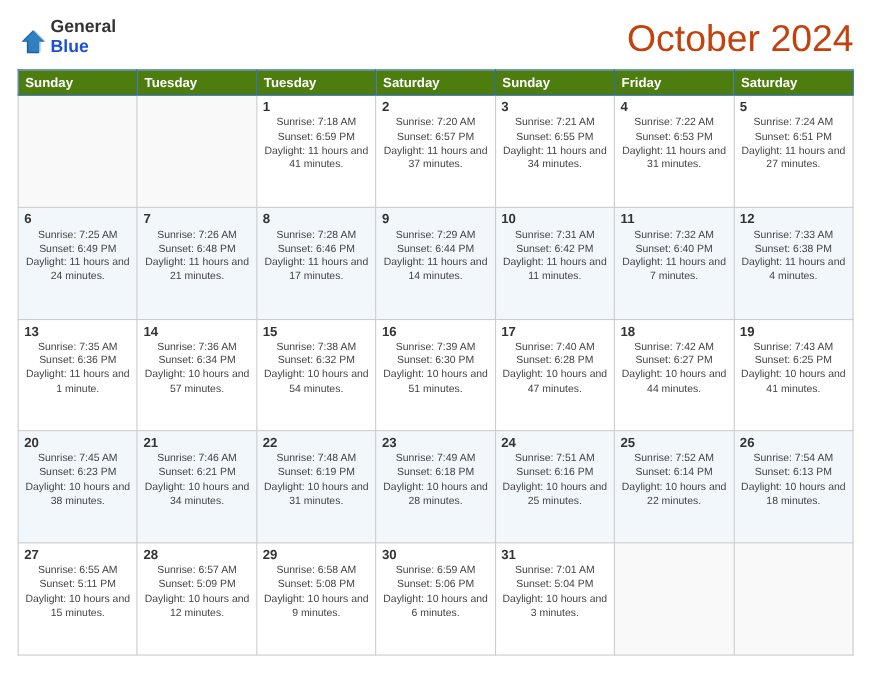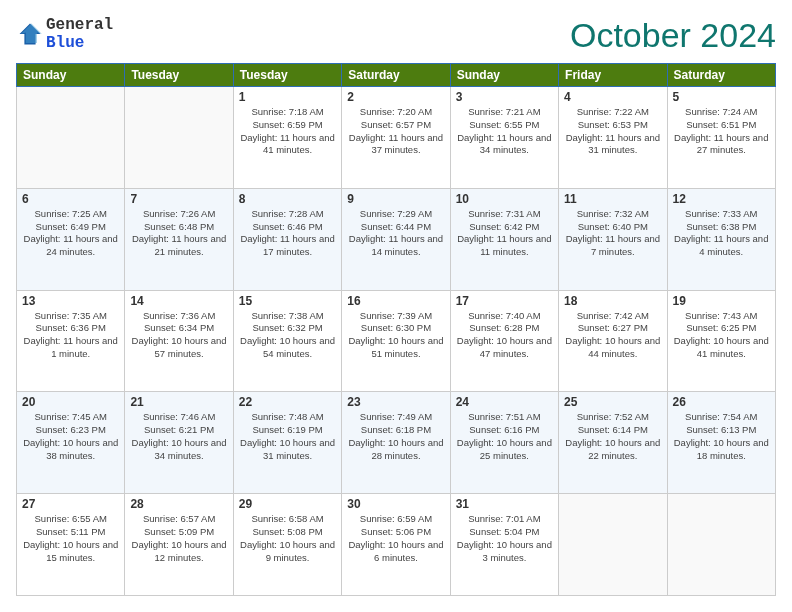"General" .logo-area { align-items: center -> flex-end; font-family: Liberation Mono, monospace -> none }
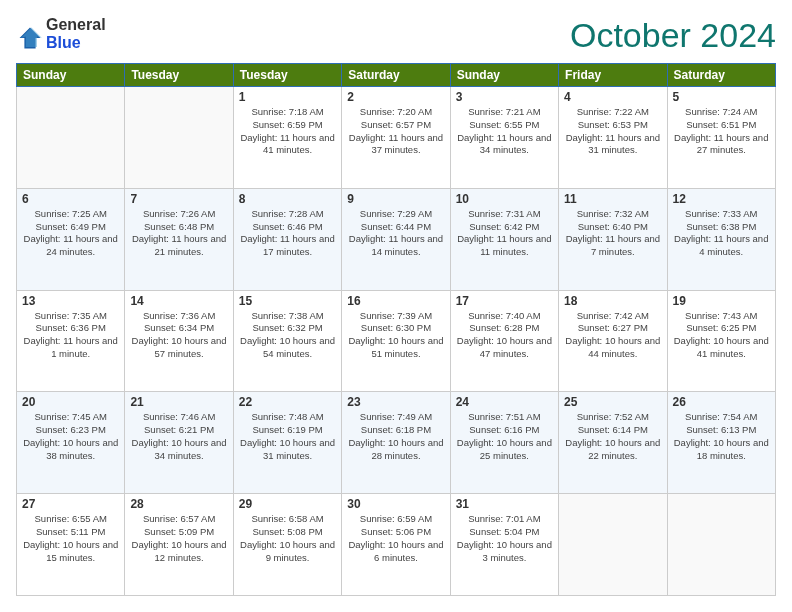"October 2024" div { color: #0f766e -> #c2410c }
